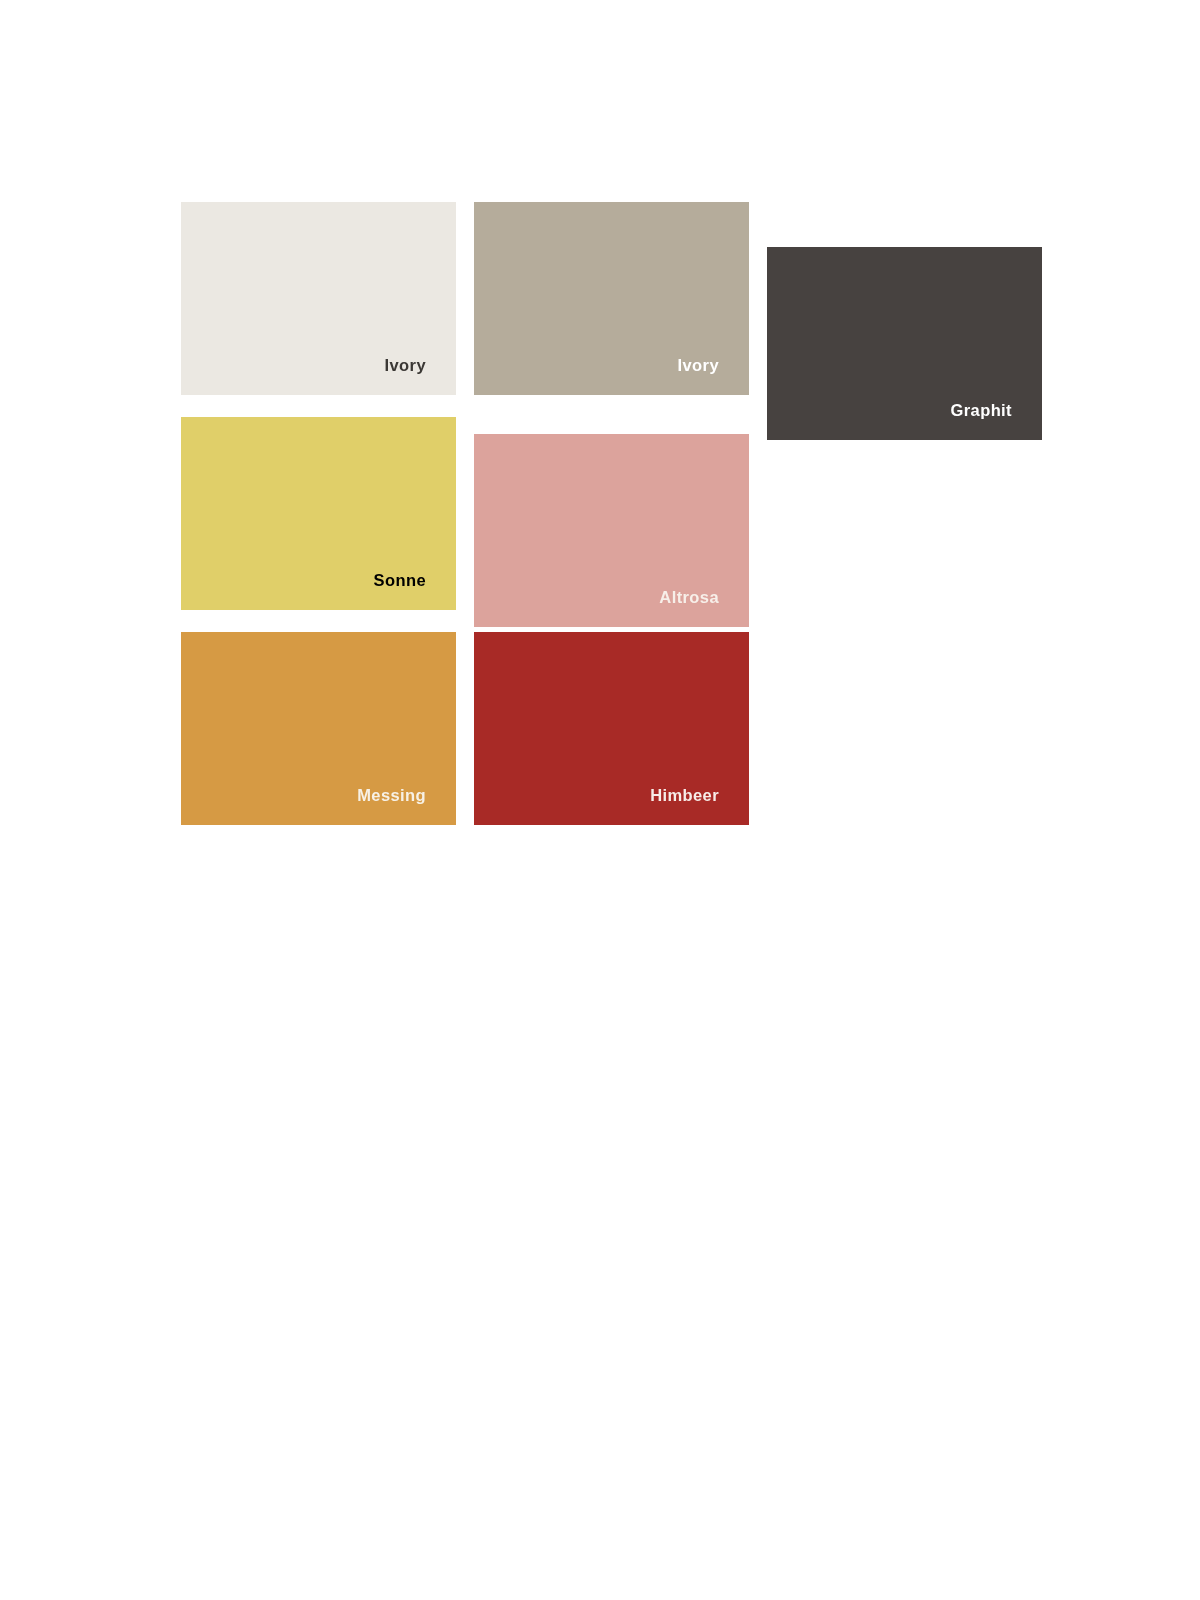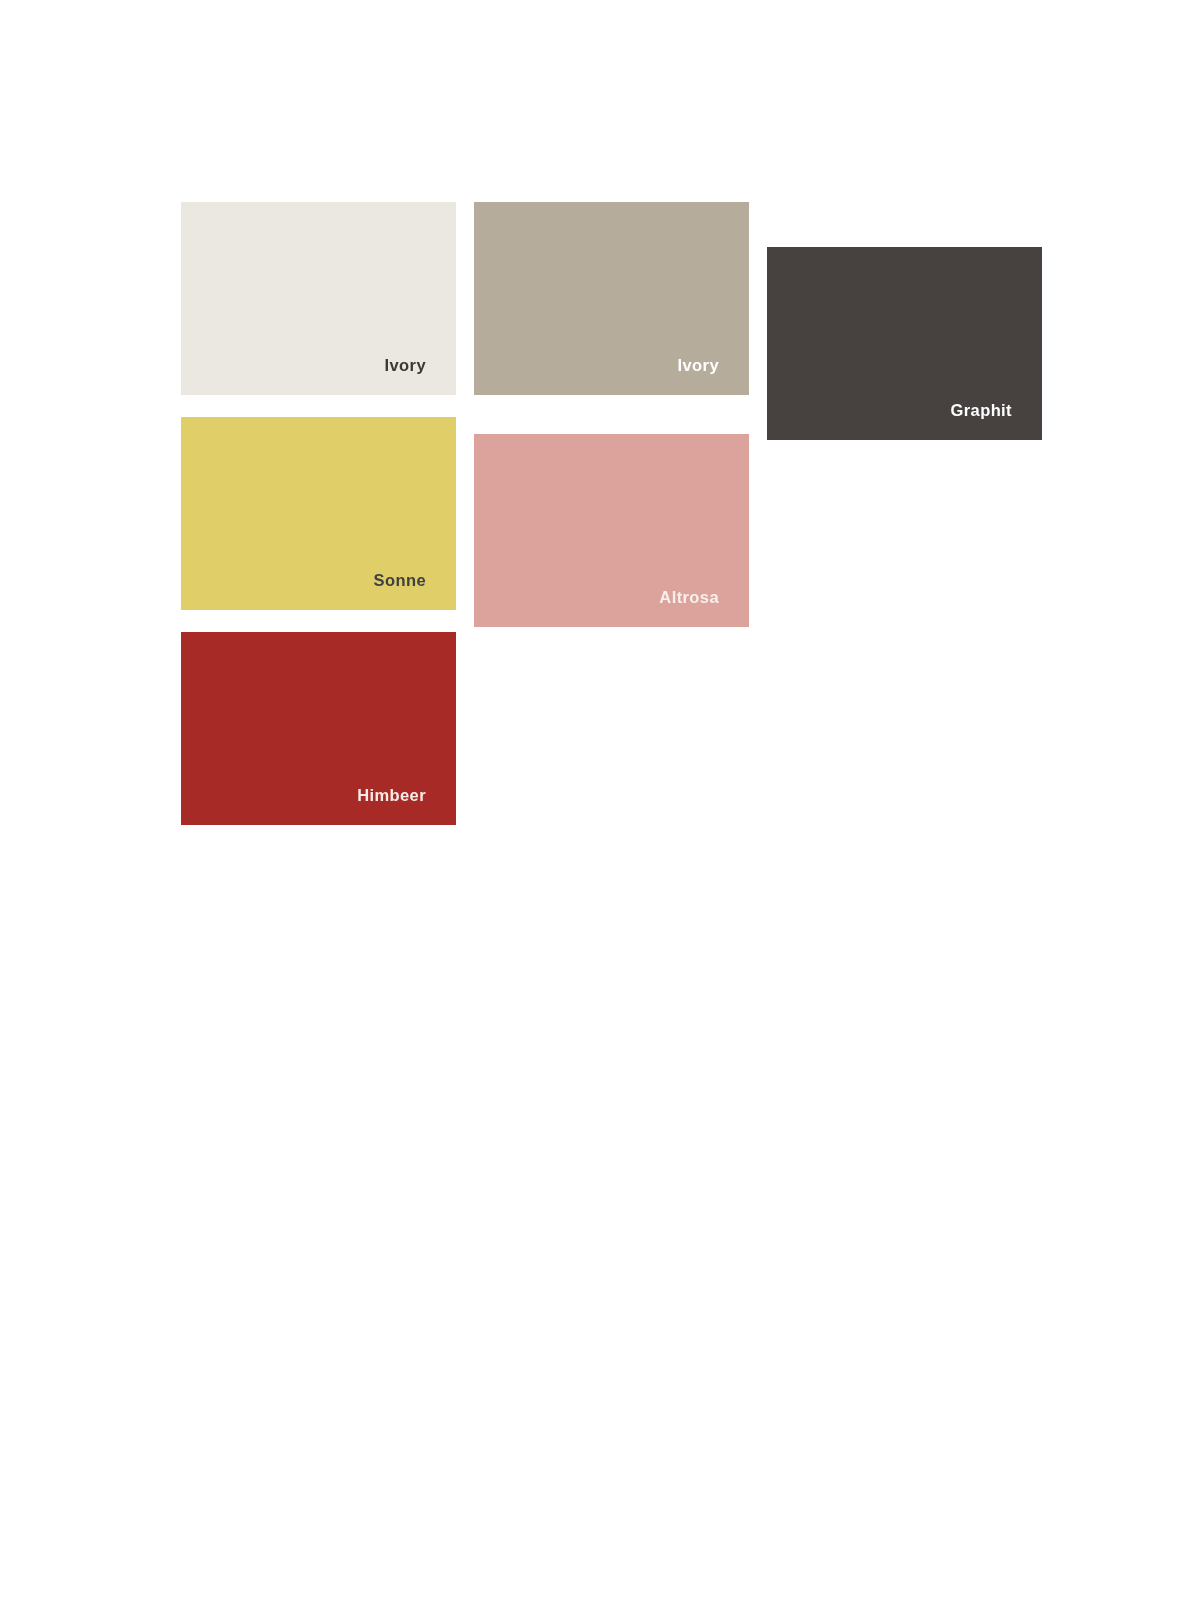"Sonne" span.swatch-label { color: #404040 -> #000000 }
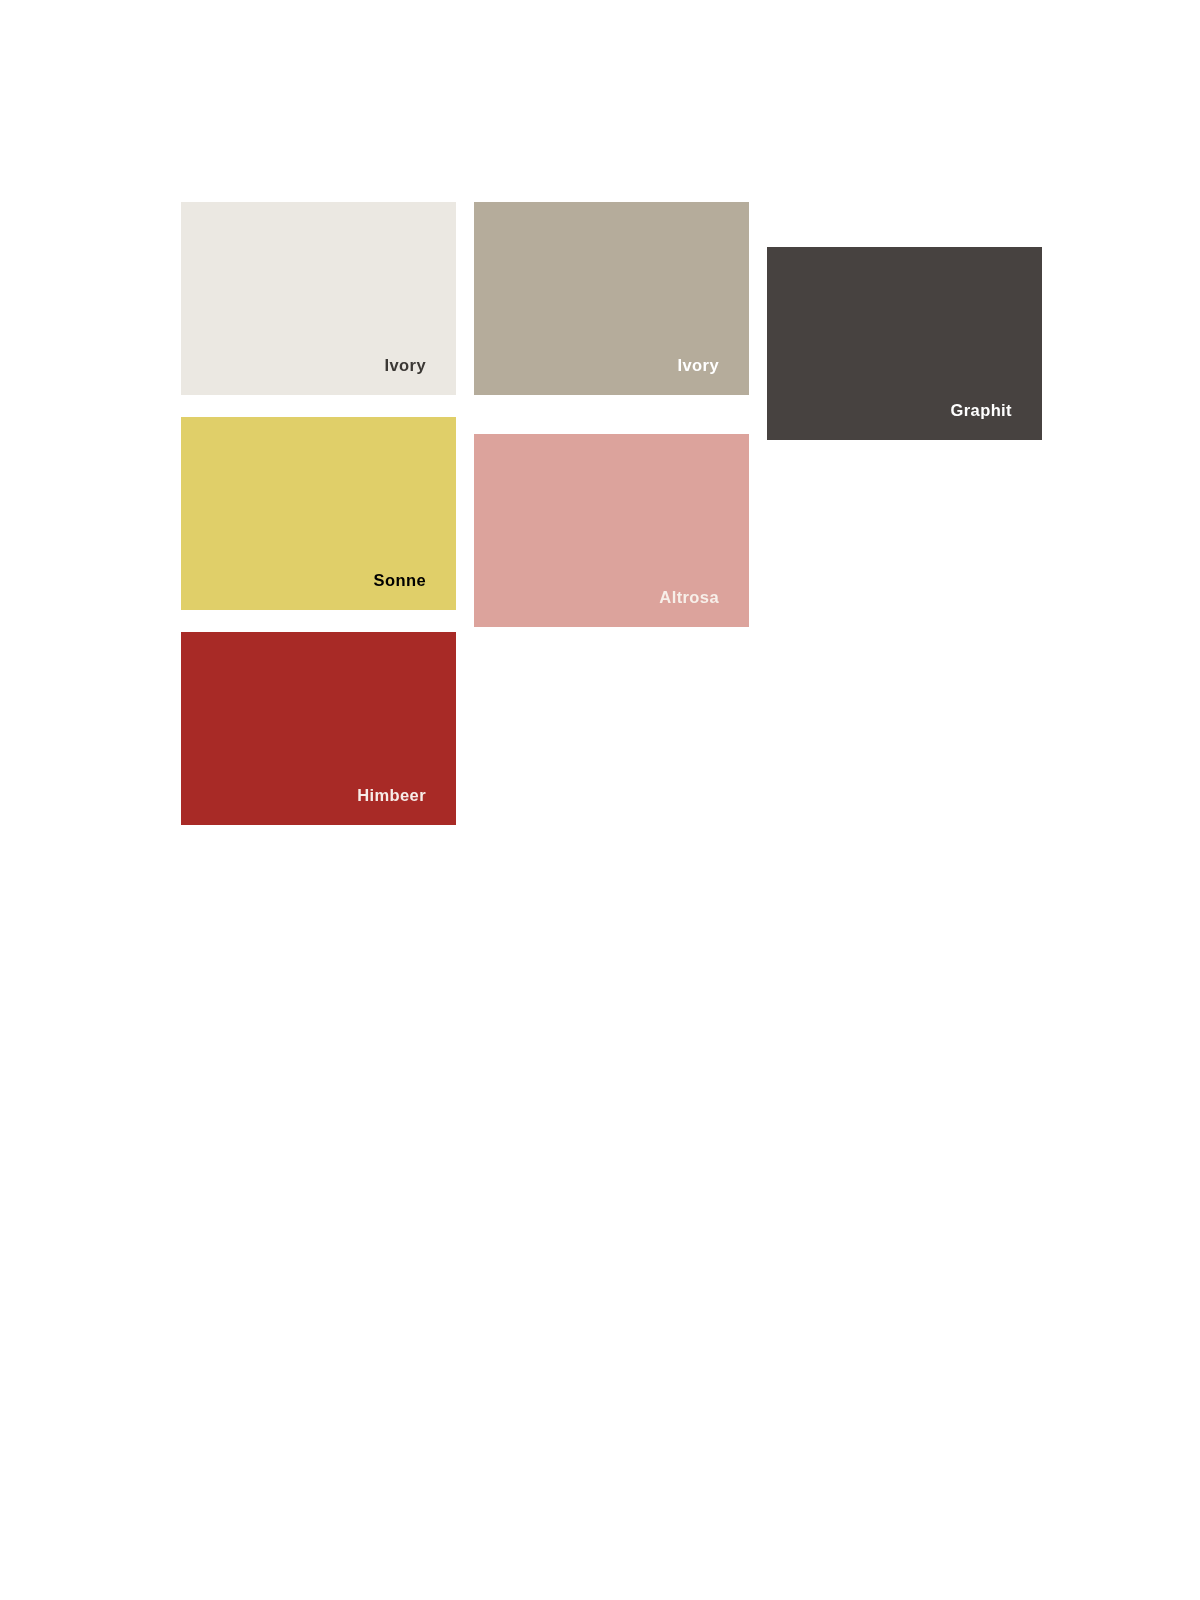"Messing" div.swatch { html: none -> <div> <span>Messing</span> </div> }
